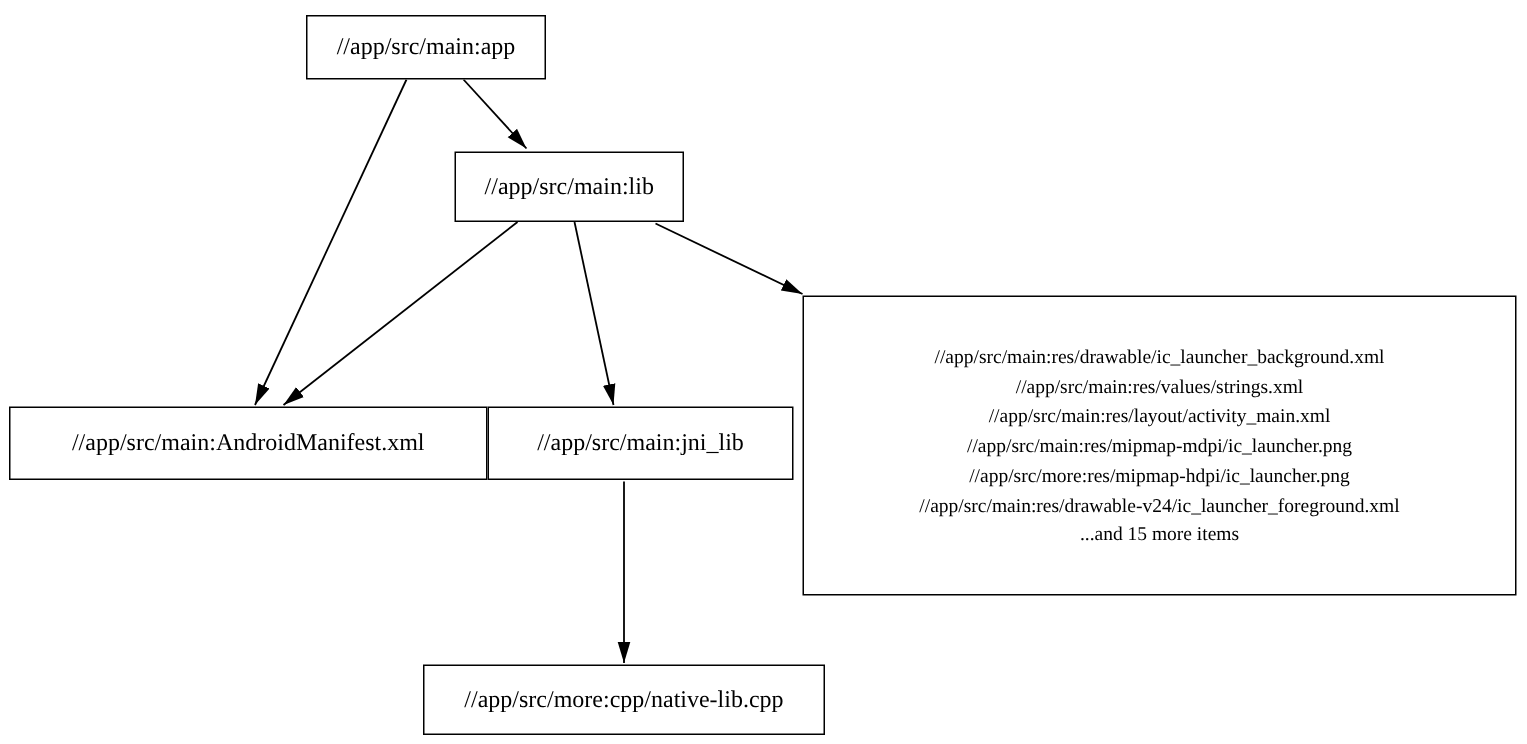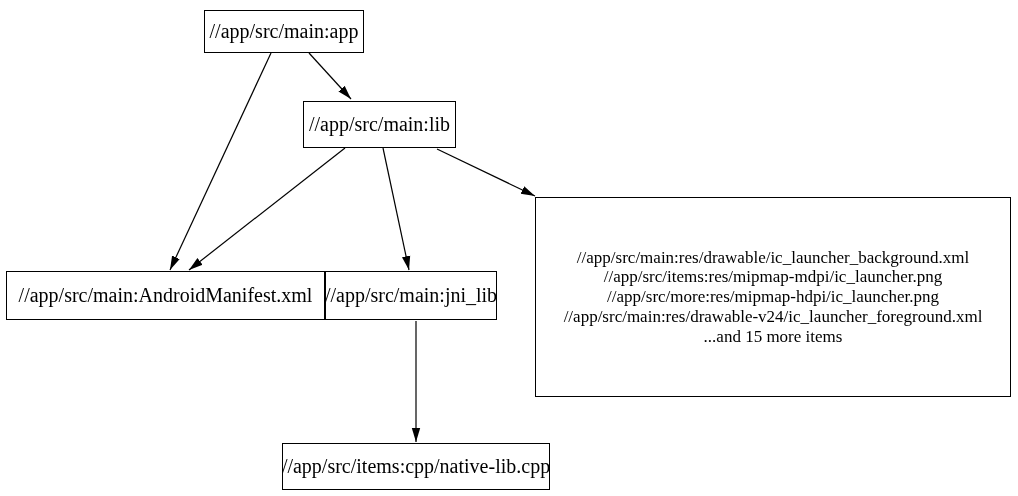"//app/src/main:app" .node { font-size: 20px -> 16px }
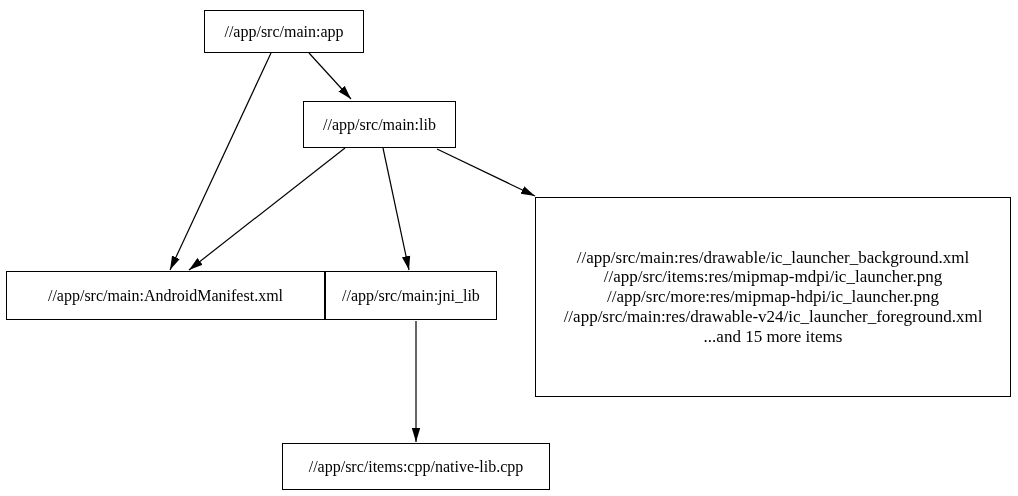"//app/src/main:res/drawable/ic_launcher_" .node-multi { font-size: 17px -> 13px }
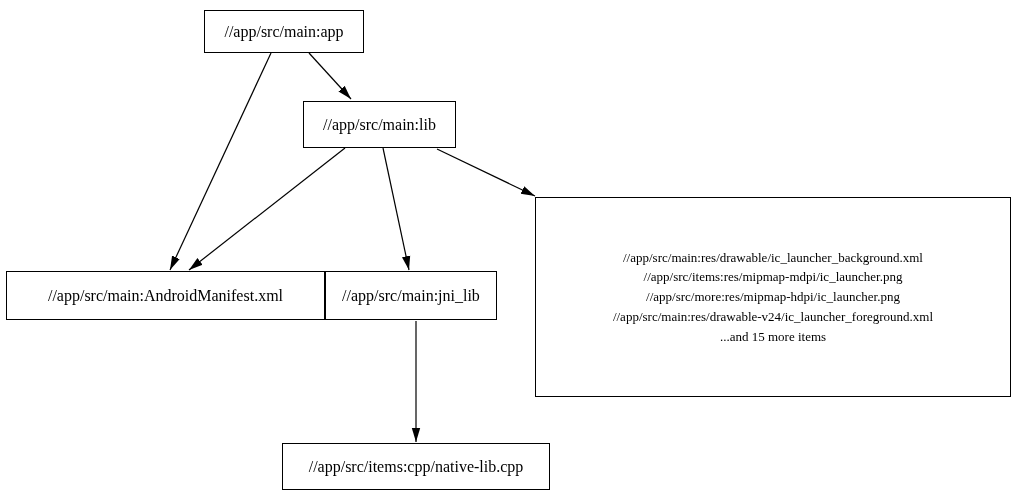"//app/src/main:res/values/strings.xml" span.res-line { html: none -> <span>//app/src/main:res/values/strings.xml</span> }
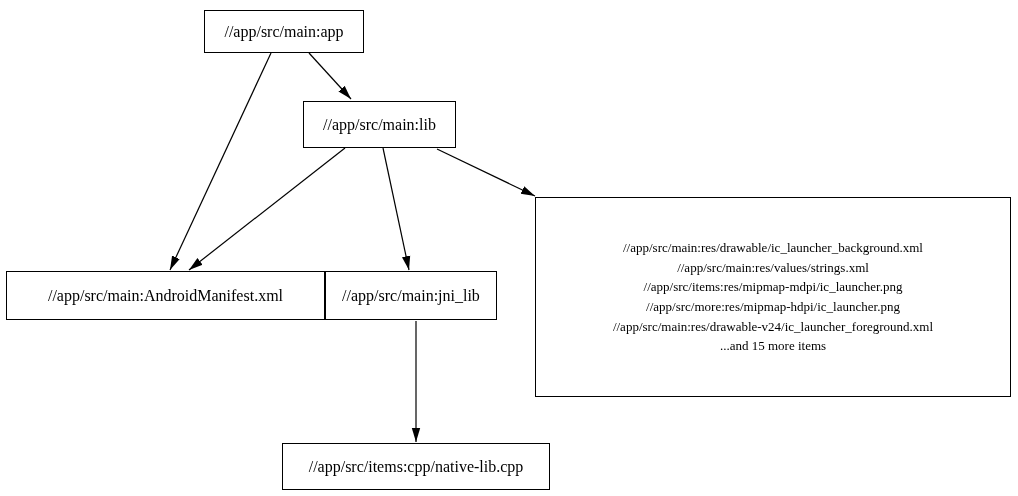"//app/src/main:res/layout/activity_main." span.res-line { html: none -> <span>//app/src/main:res/layout/activity_main.xml</span> }
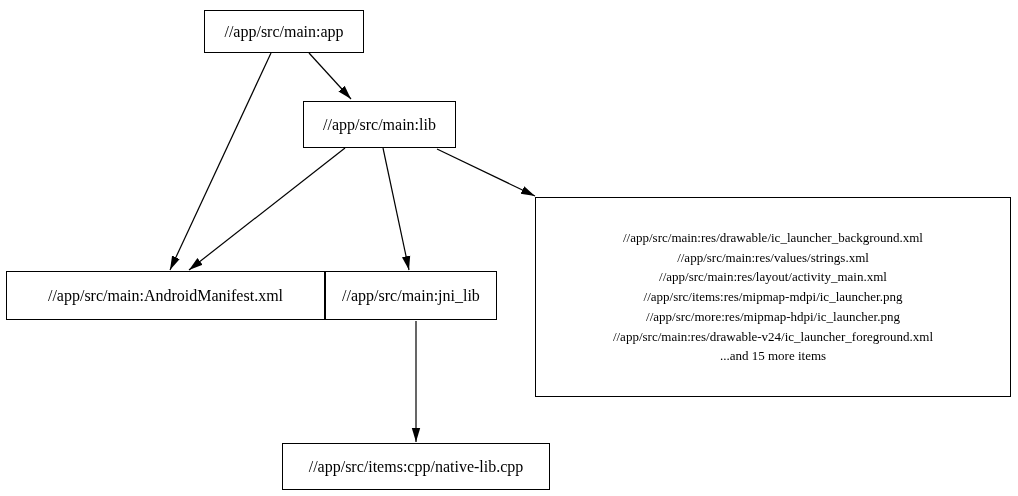"//app/src/main:jni_lib" div.node { width: 172px -> 204px }
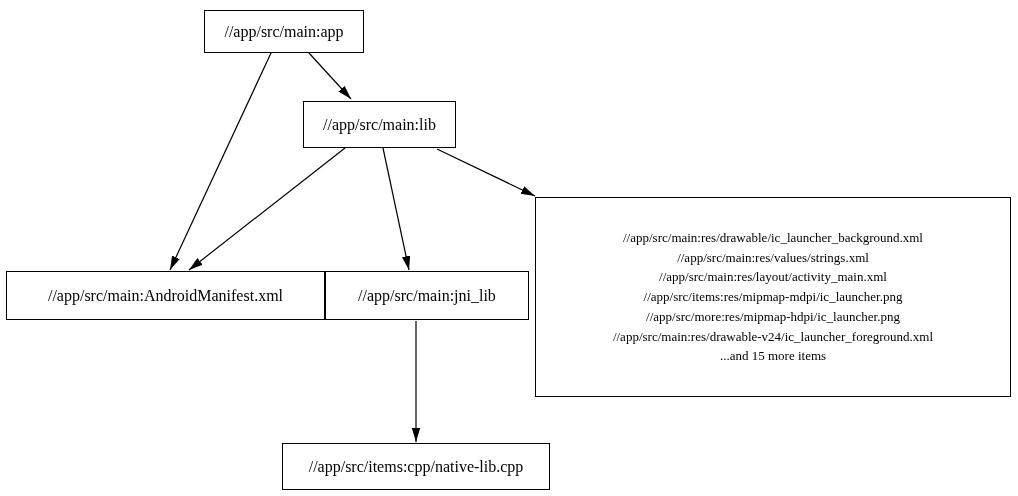"//app/src/items:res/mipmap-mdpi/ic_launc" span.res-line { text: //app/src/items:res/mipmap-mdpi/ic -> //app/src/main:res/mipmap-mdpi/ic }
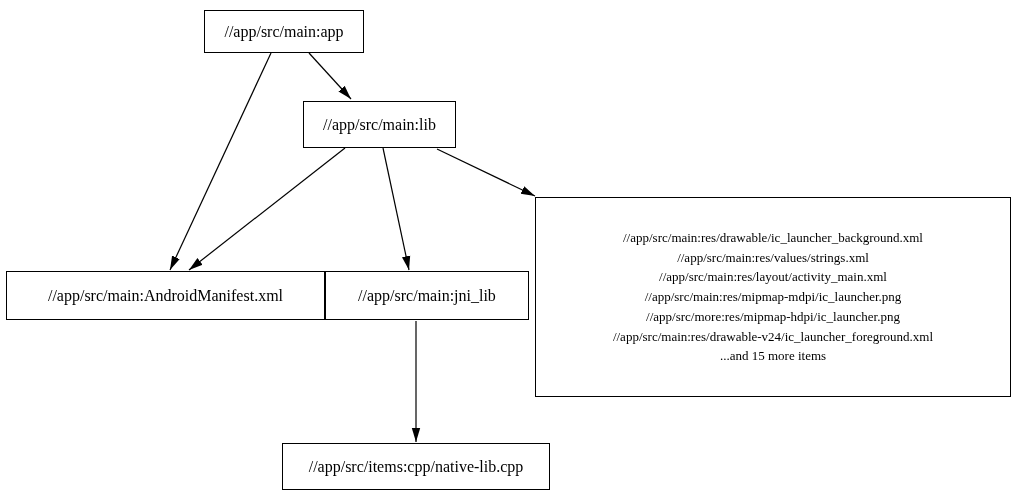"//app/src/items:cpp/native-lib.cpp" span { text: //app/src/items:cpp/native-lib.cpp -> //app/src/more:cpp/native-lib.cpp }
